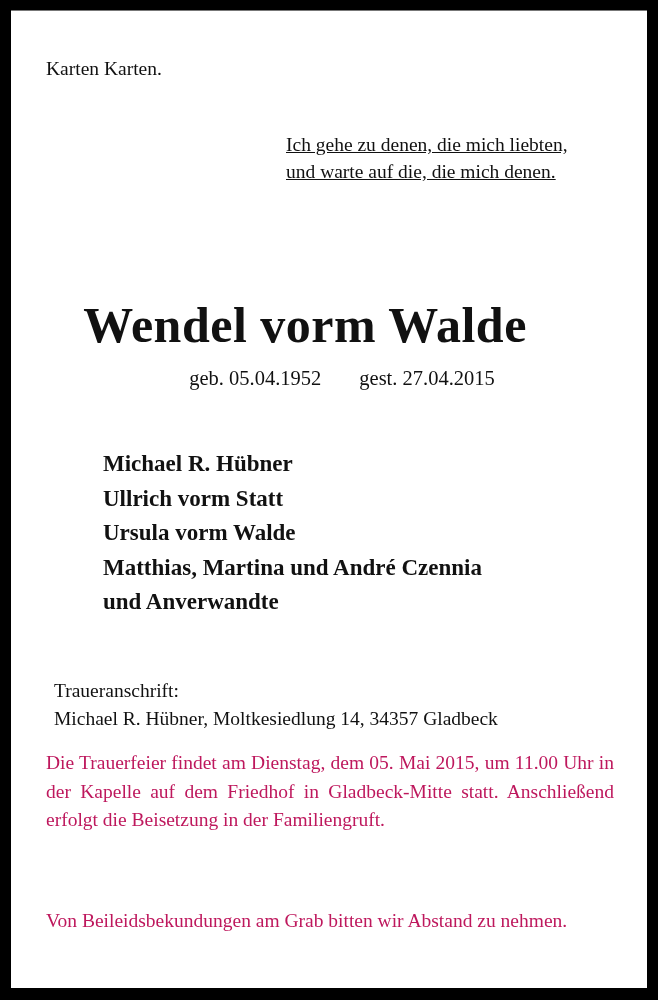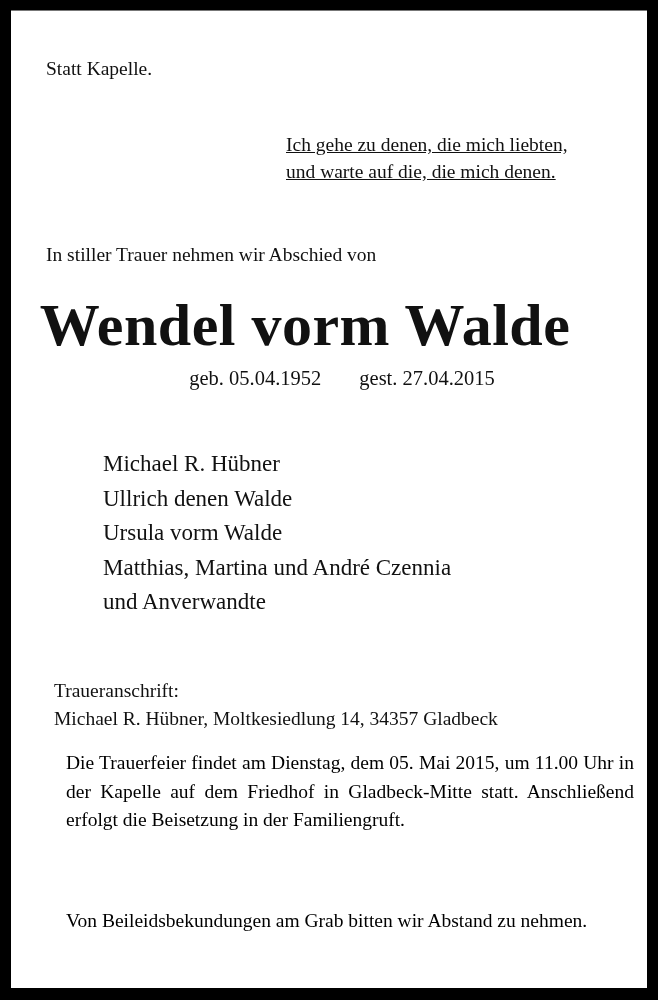"Statt Kapelle." div.t { text: Statt Kapelle -> Karten Karten }
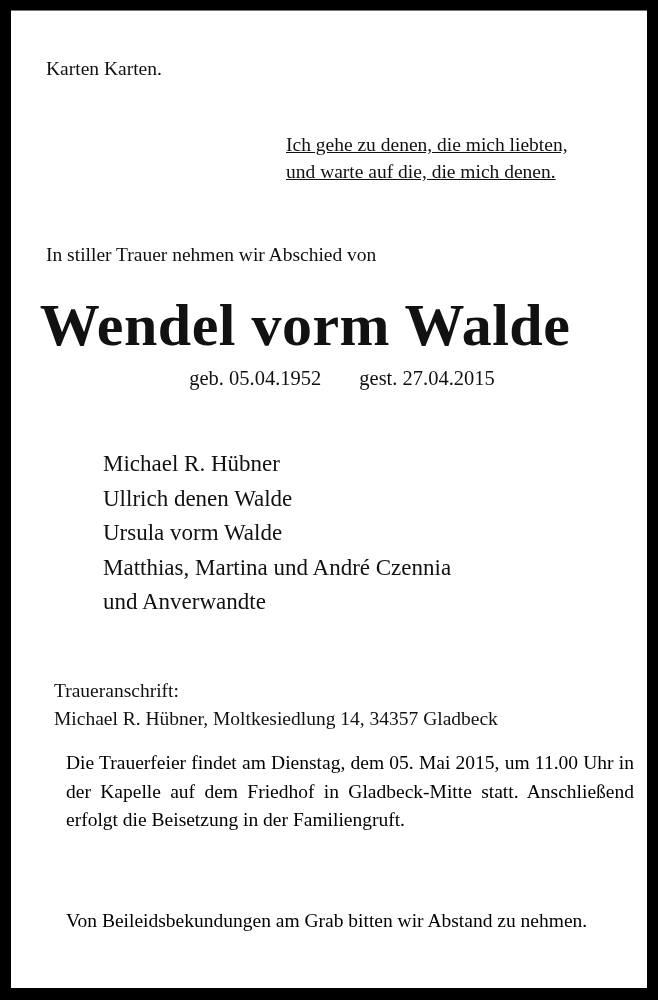"In stiller Trauer nehmen wir" div.t { html: <div>In stiller Trauer nehmen wir Abschied von</div> -> none }
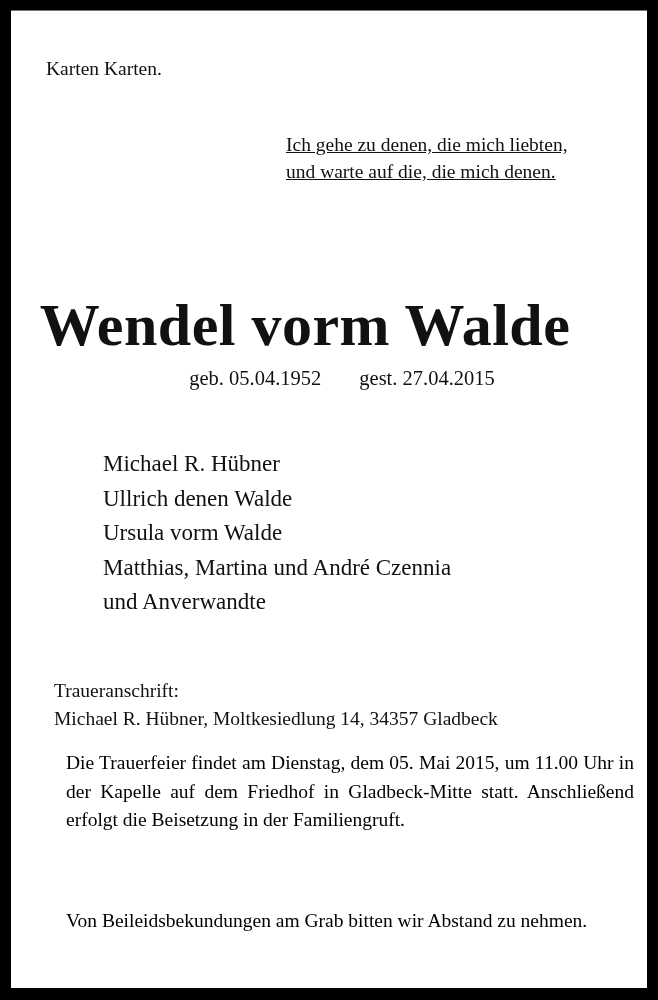"Wendel vorm Walde" .name { font-size: 60px -> 50px }
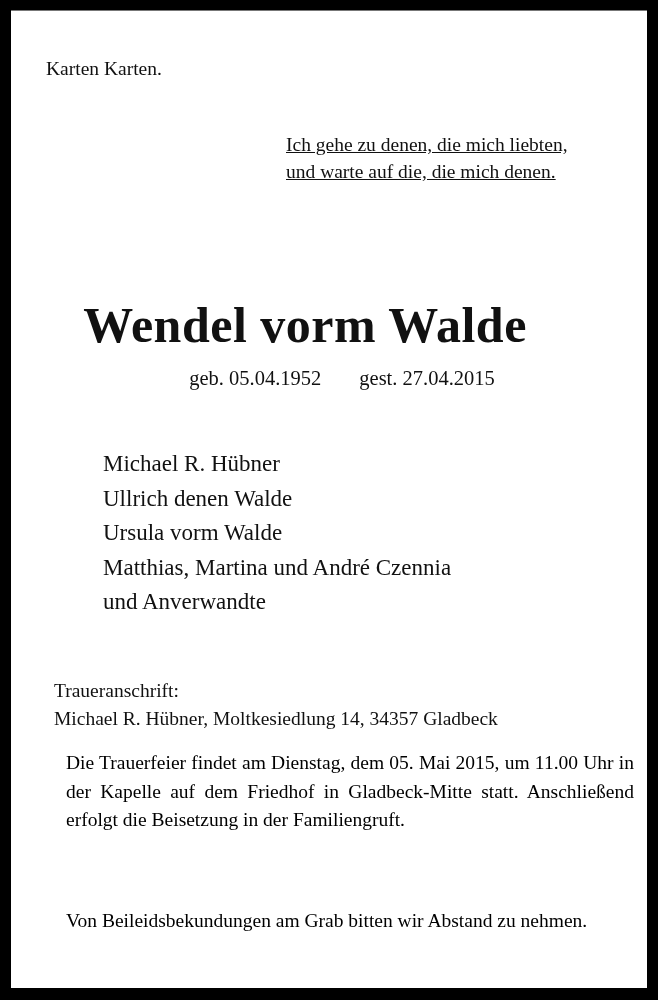"Michael R. Hübner" .mourners { font-weight: normal -> bold }
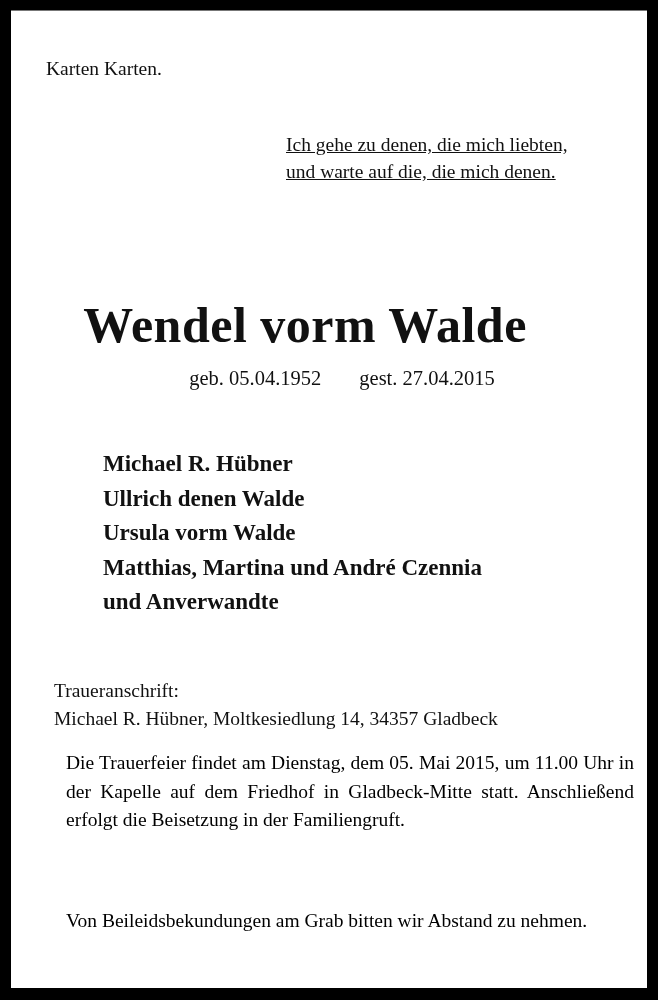"Ullrich denen Walde" div { text: denen Walde -> vorm Statt }
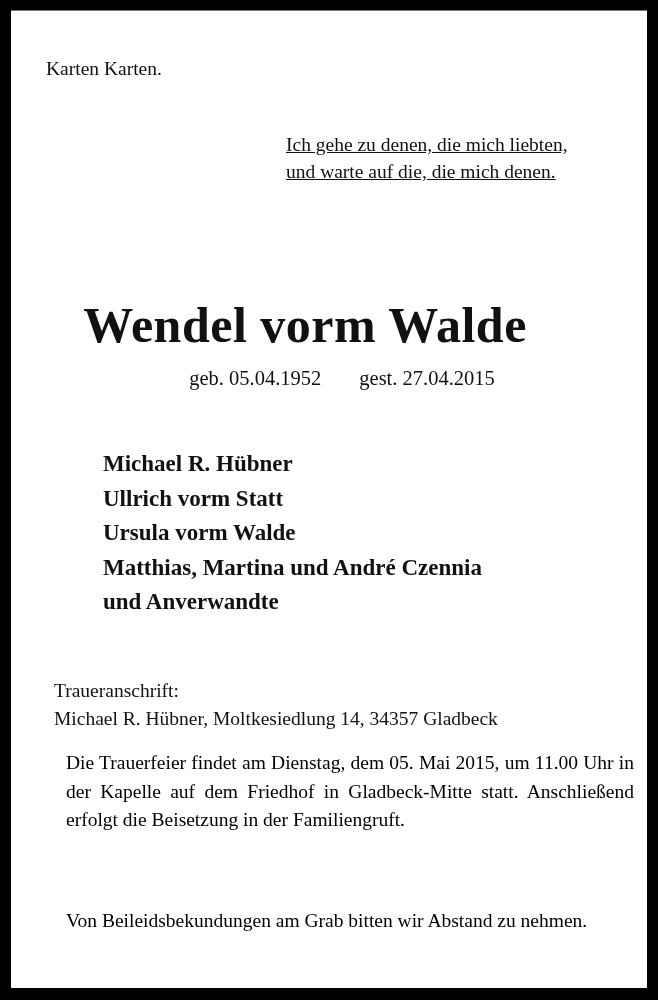"Die Trauerfeier findet am Dienstag," .para { color: #000000 -> #be185d; margin-left: 20px -> none }
